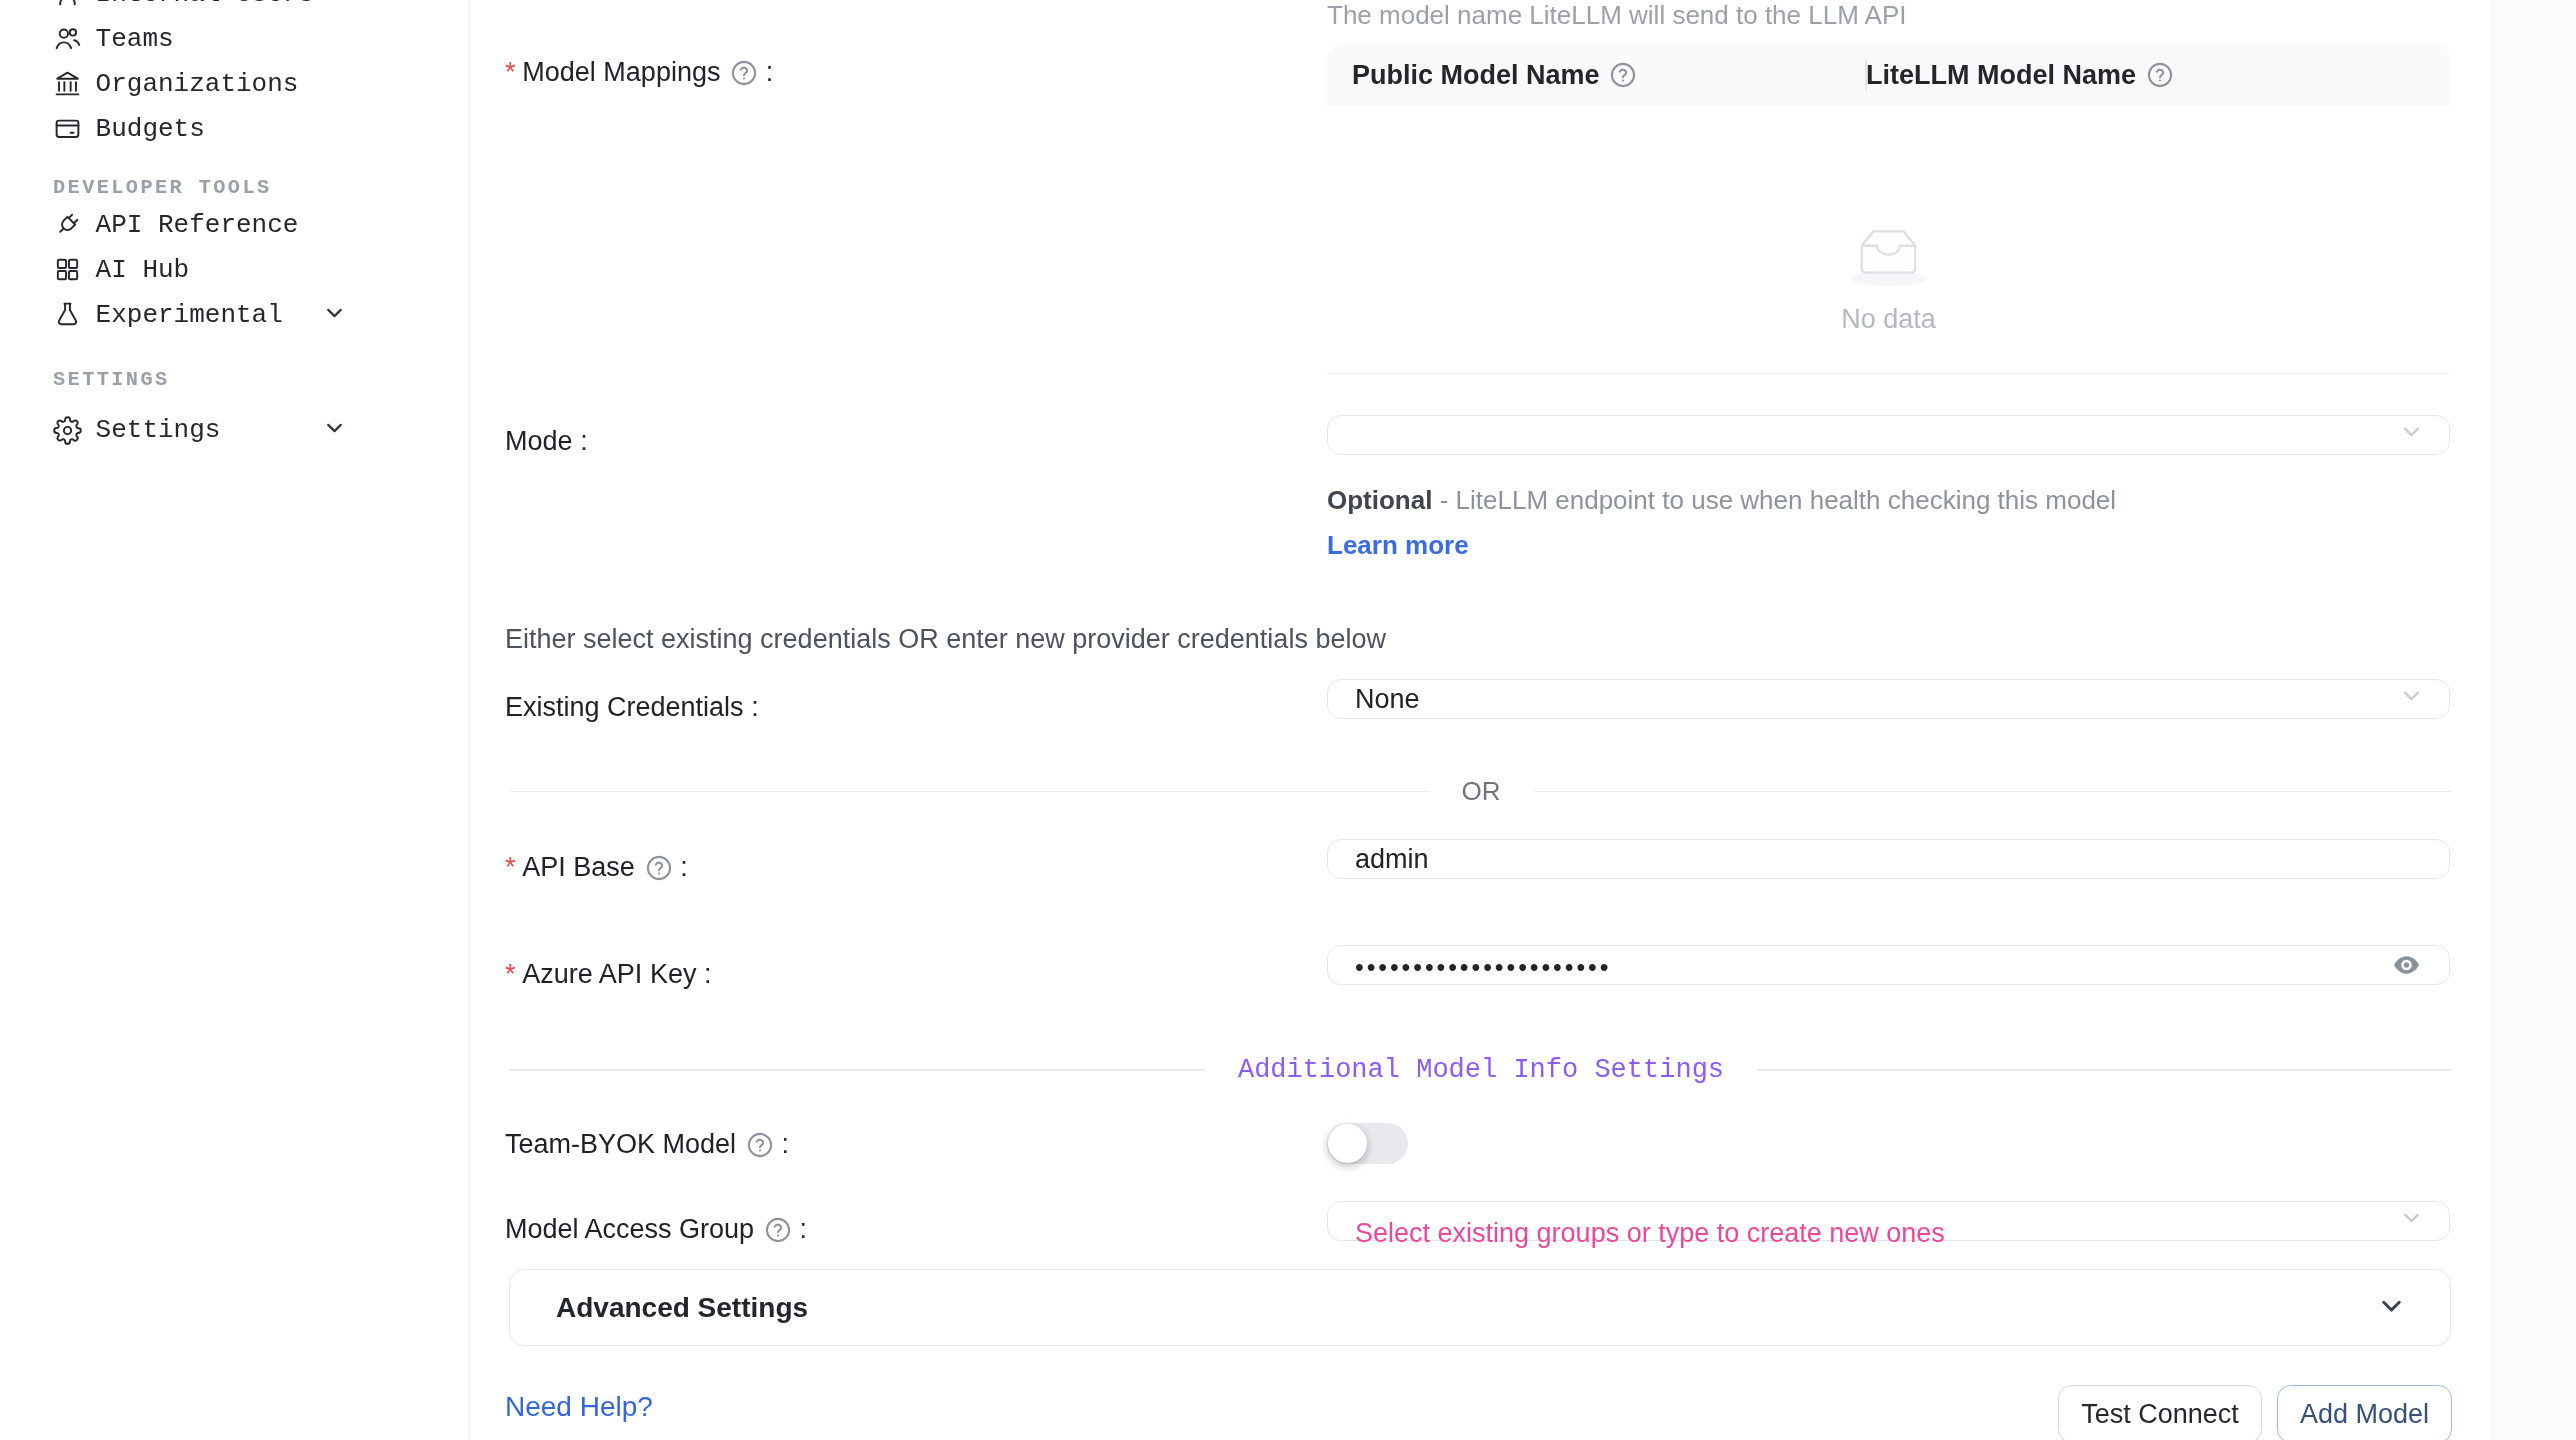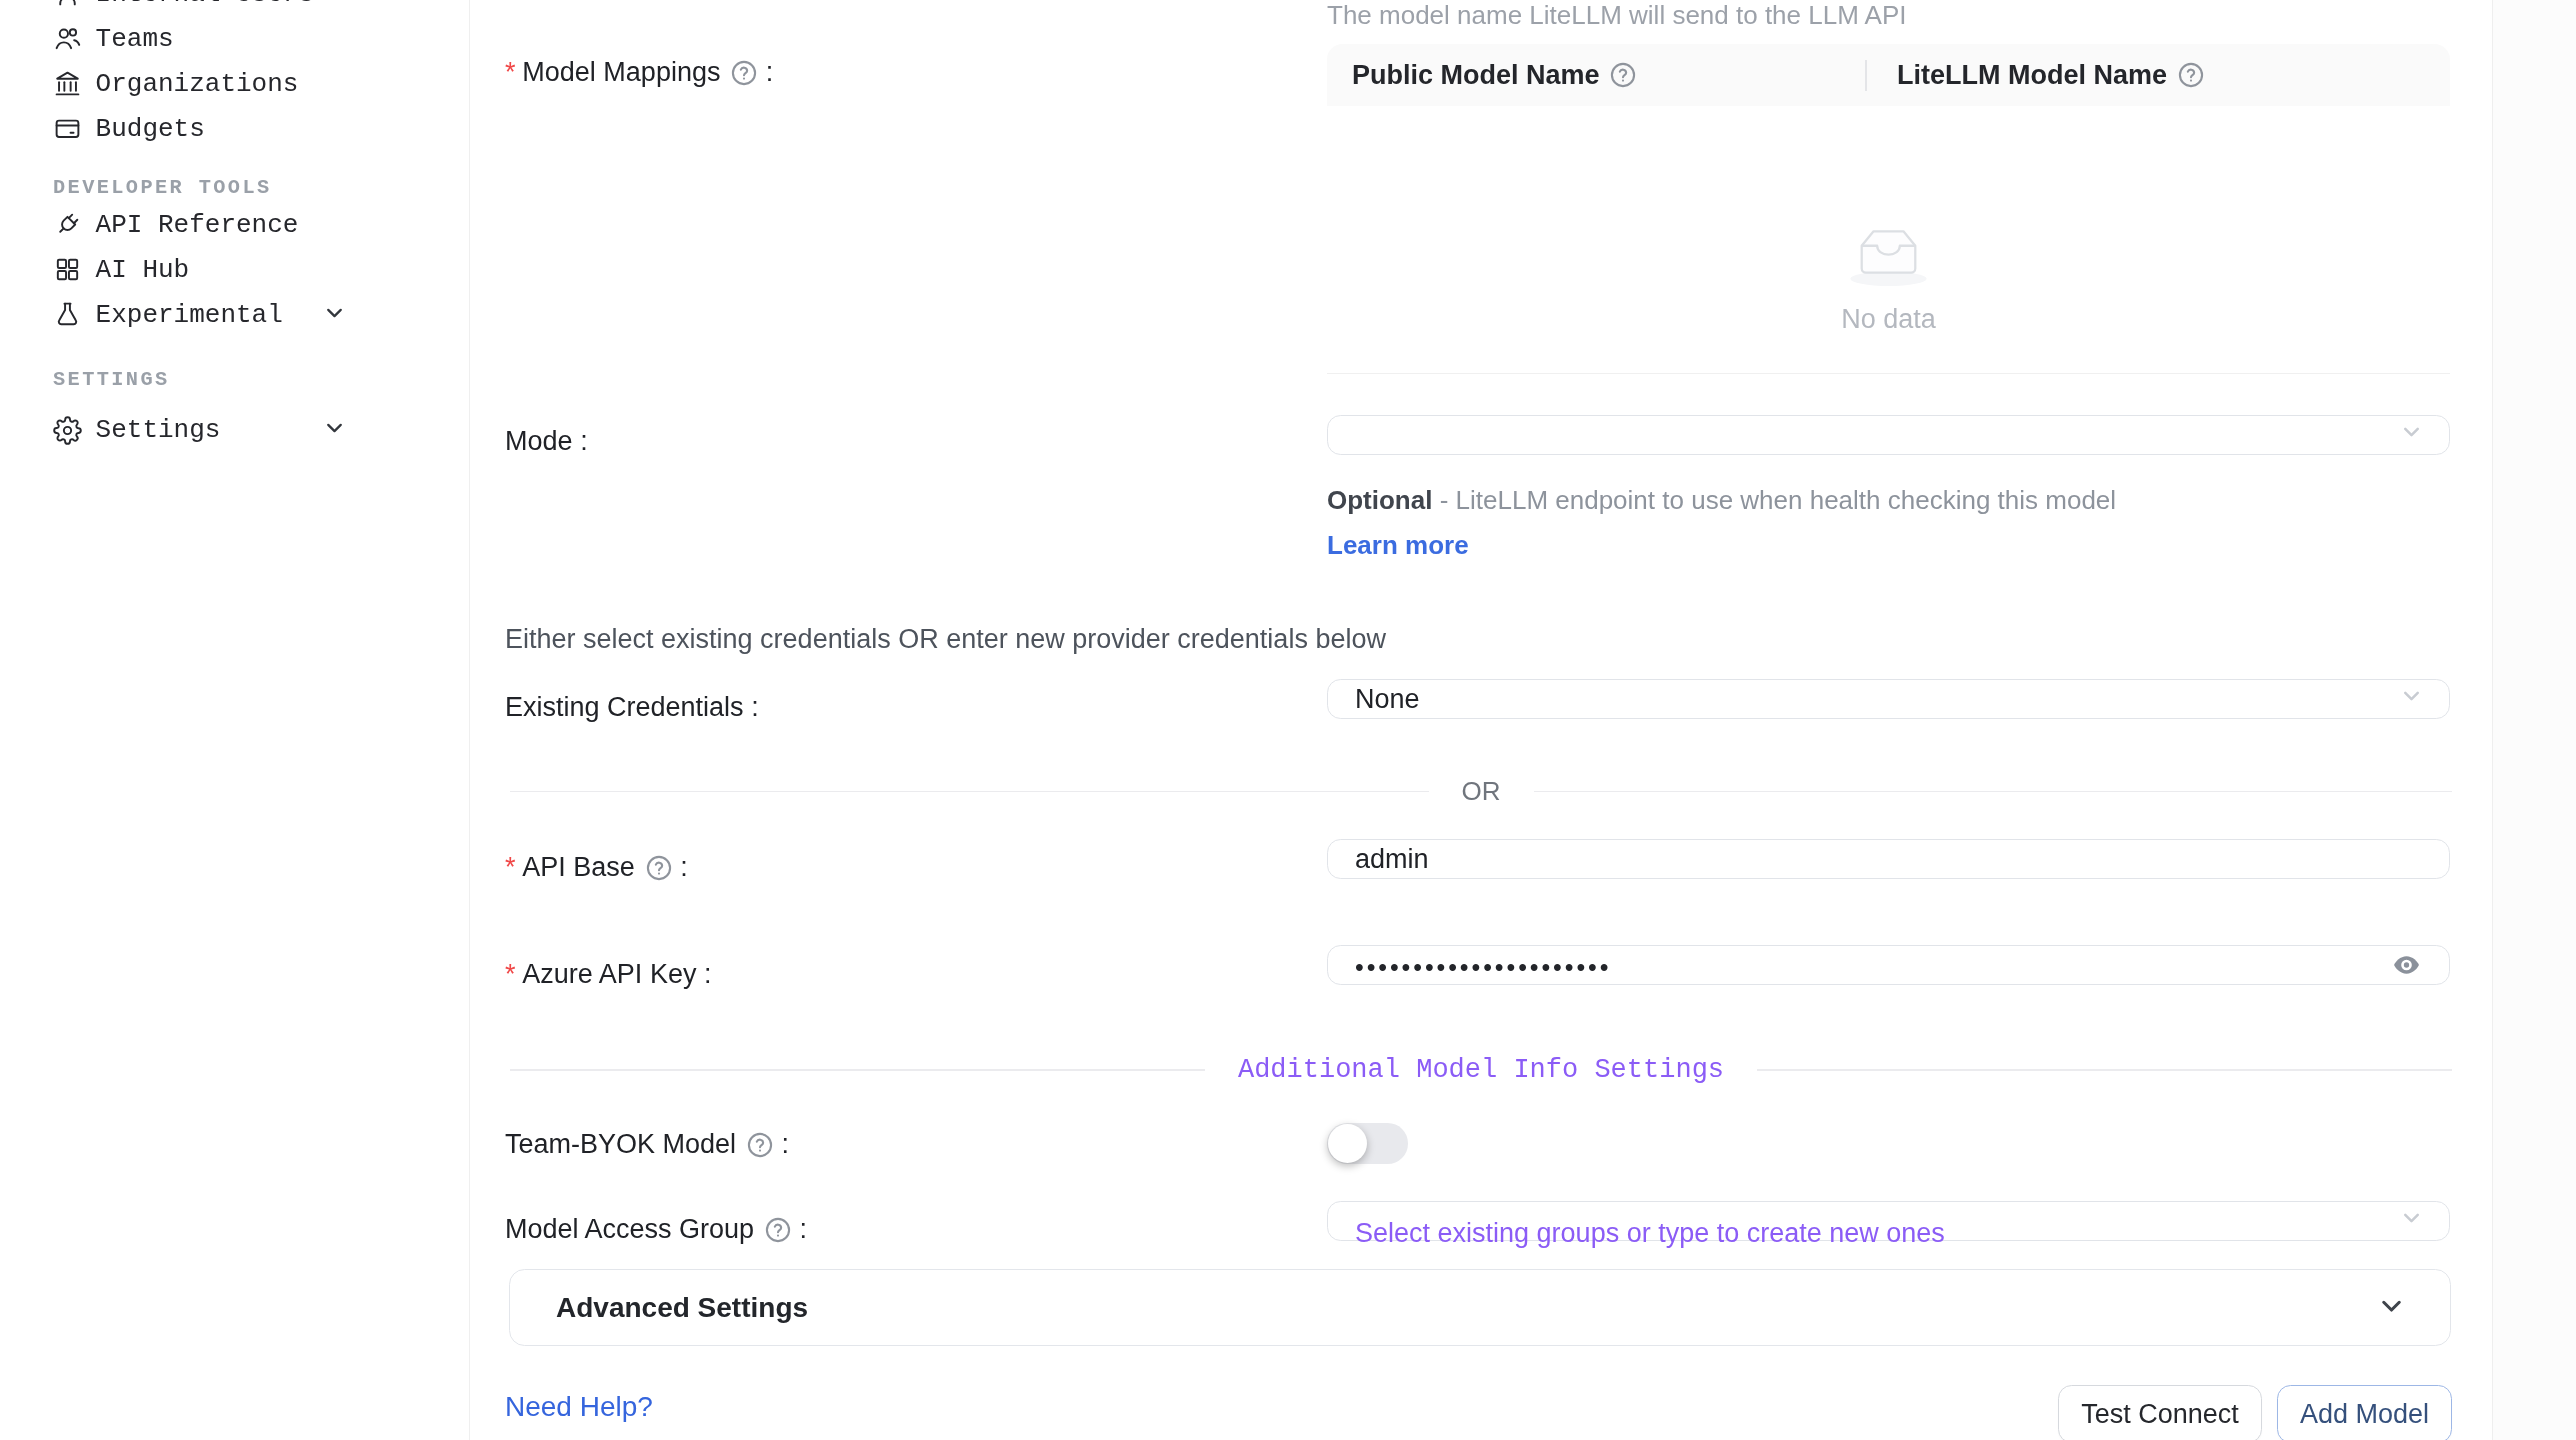"LiteLLM Model Name" .mm-th.c2 { padding-left: 31px -> none }
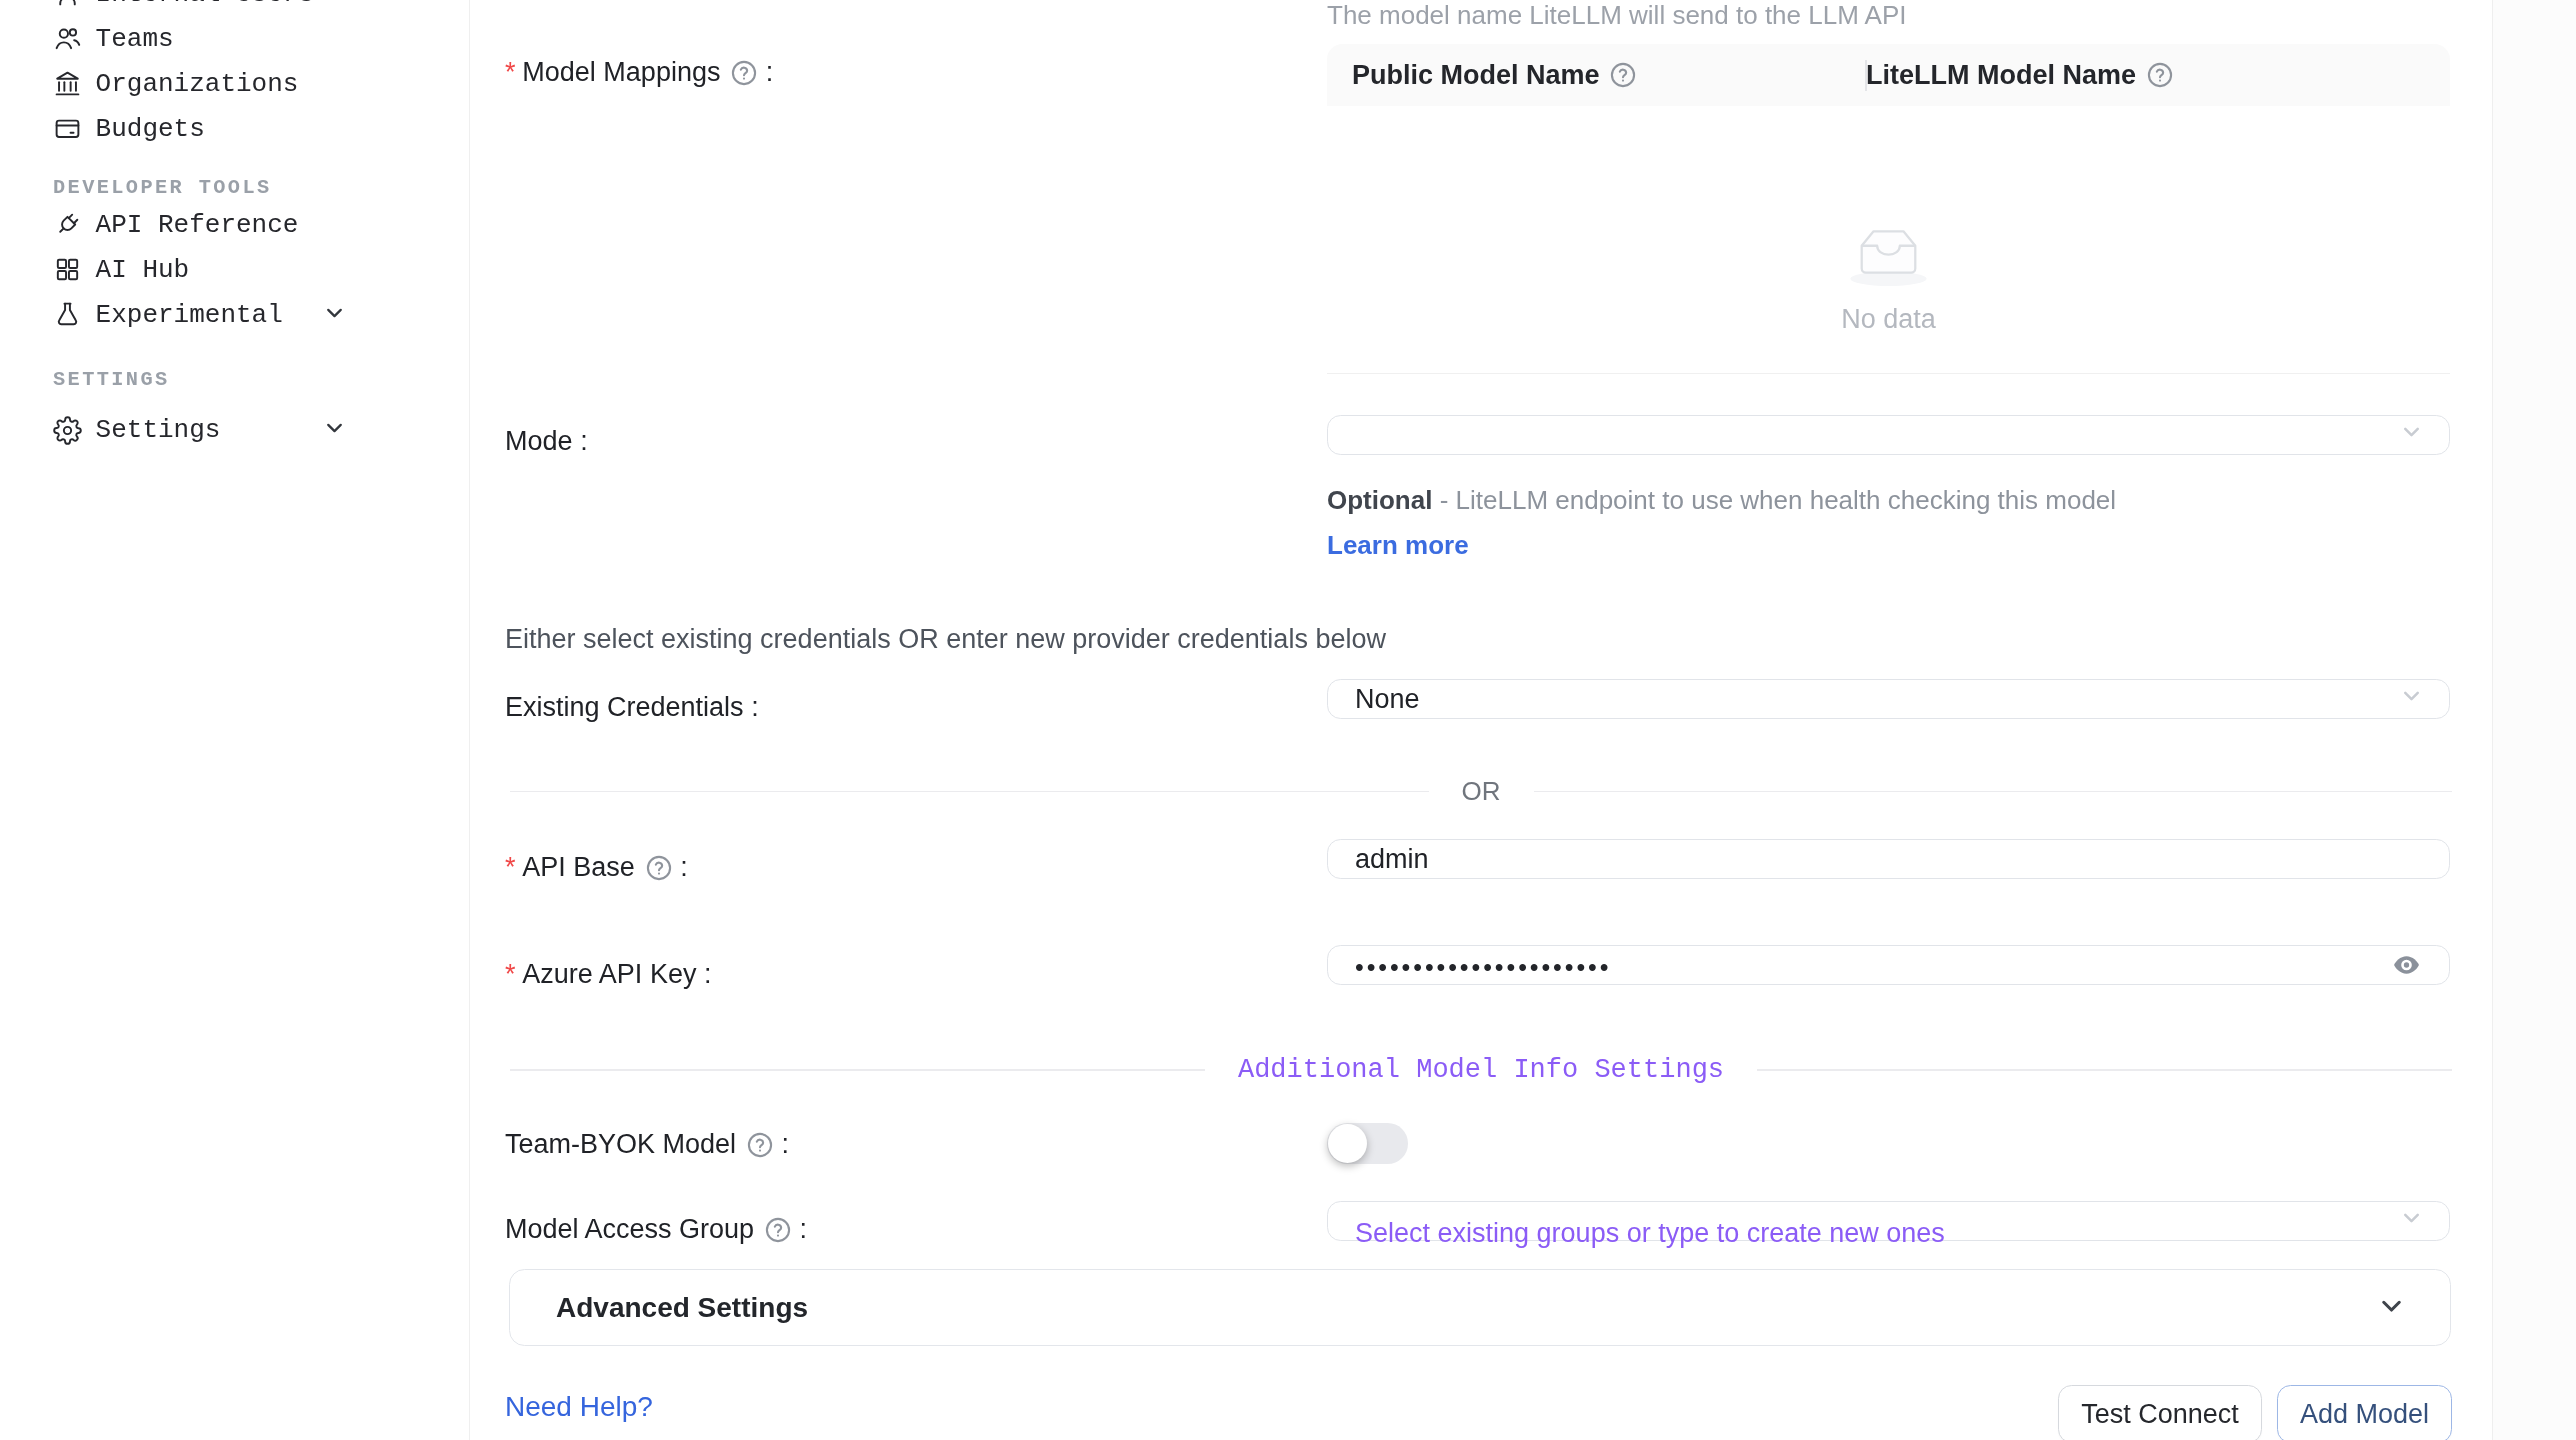"Select existing groups or type" .placeholder { color: #8b5cf6 -> #ec4899 }
